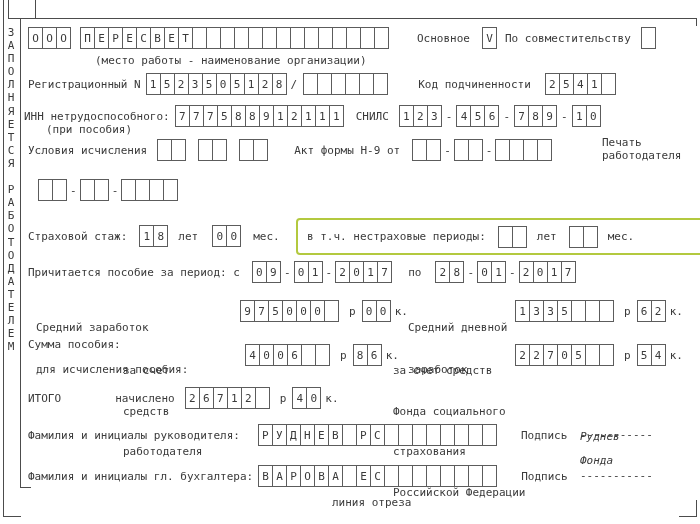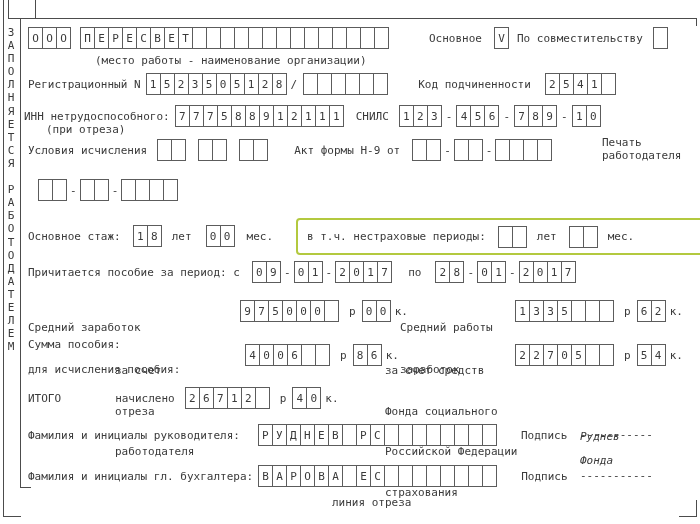"Основное" span.lbl { margin-left: 40px -> 28px }
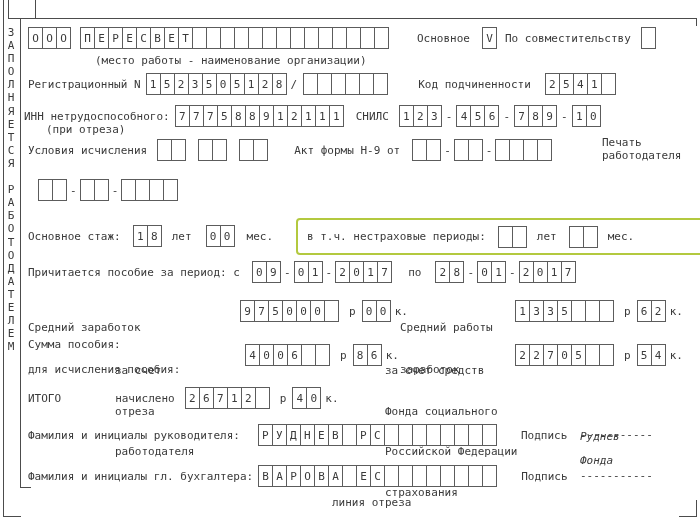"(при отреза)" div.abs { text: отреза -> пособия }
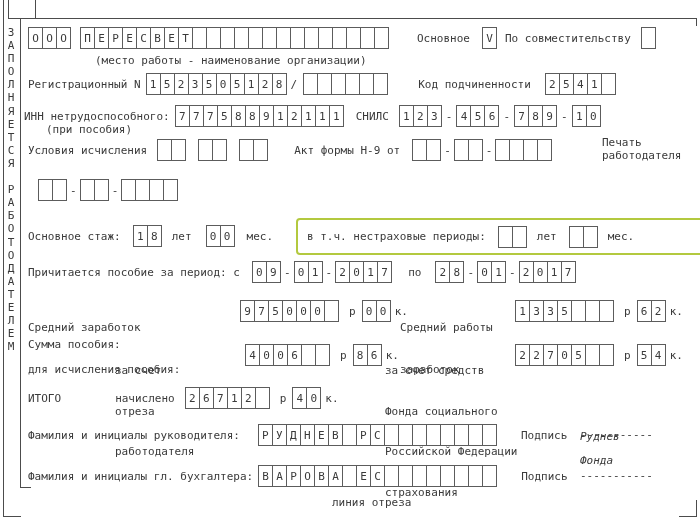"Основное стаж:" span.lbl { text: Основное -> Страховой }
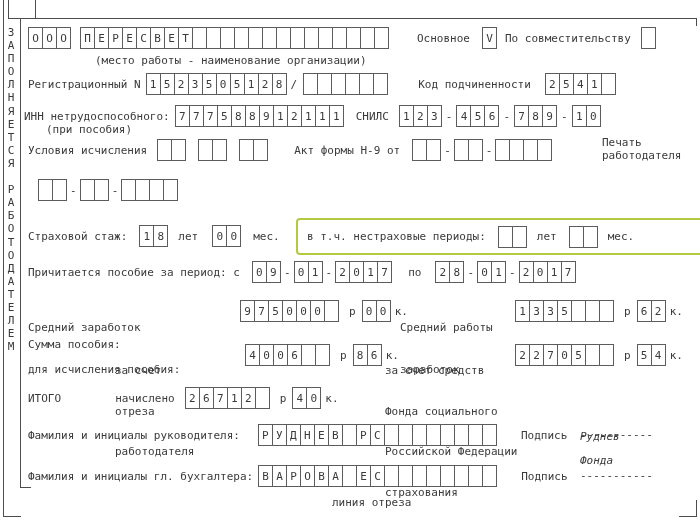"Средний заработок" .stack { margin-left: none -> 8px }
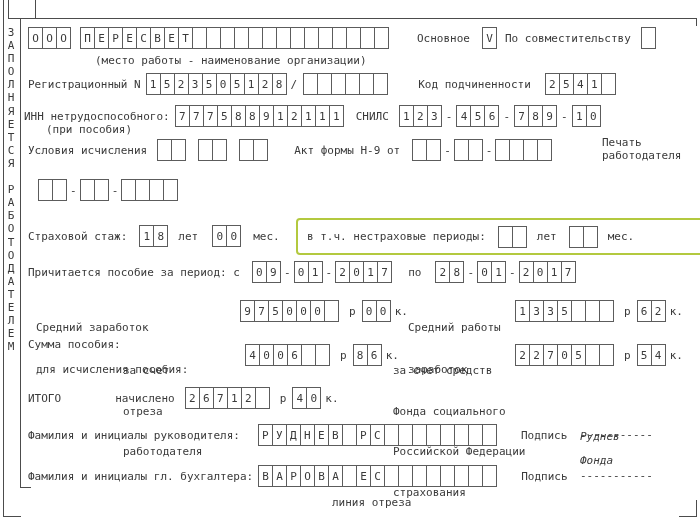"Средний работы" div { text: работы -> дневной }
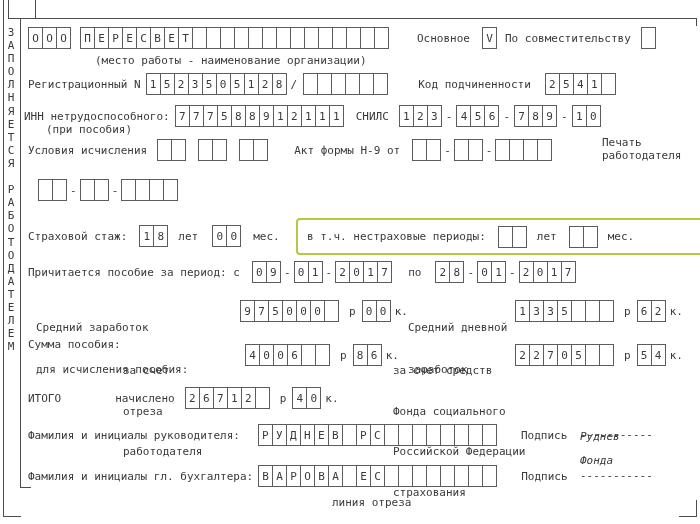"отреза" div { text: отреза -> средств }
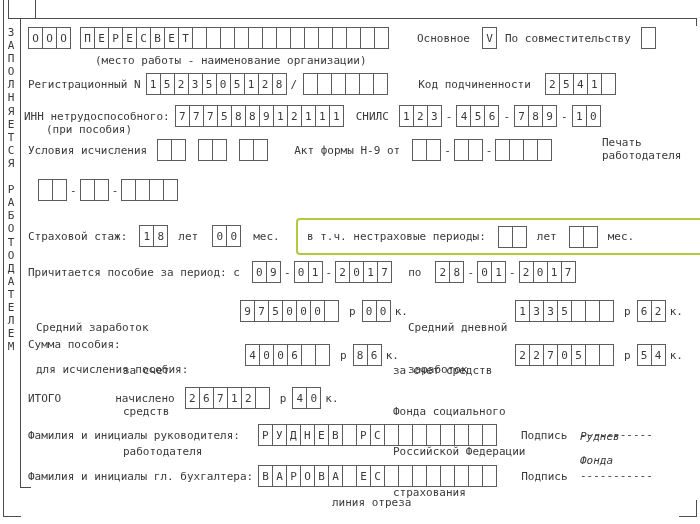"Российской Федерации" div { order: before "страхования" -> after "страхования" }
